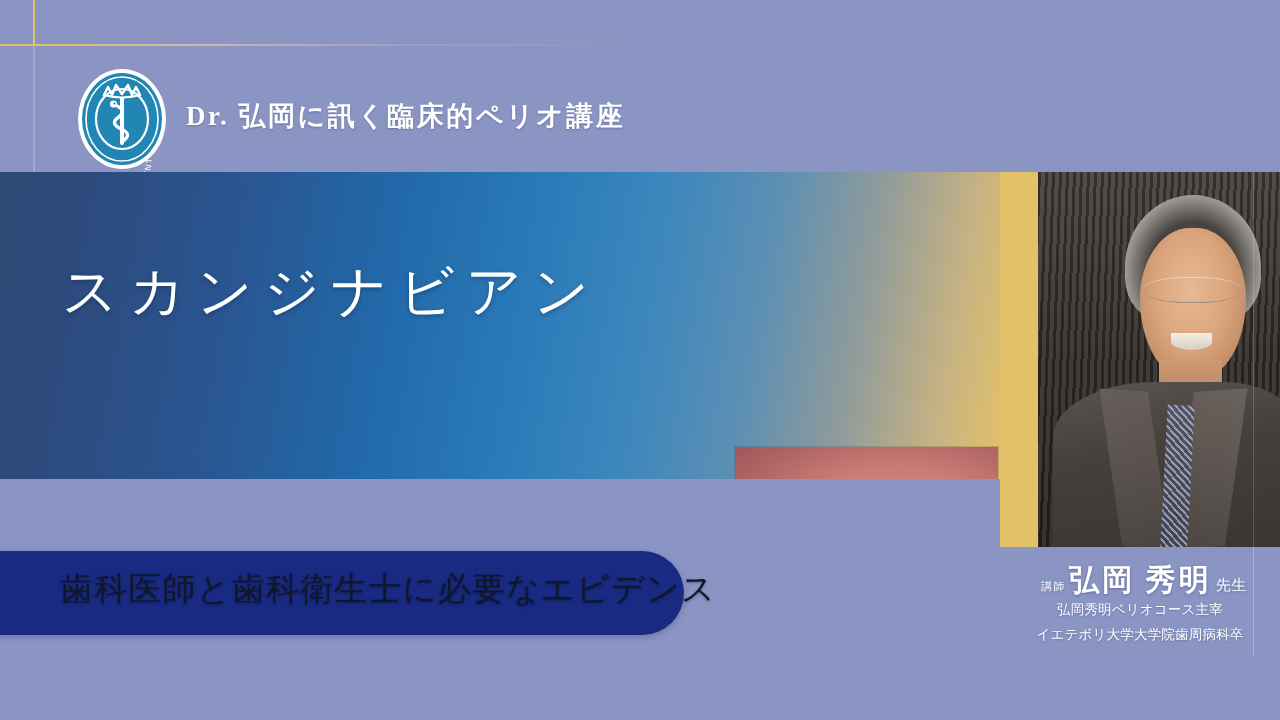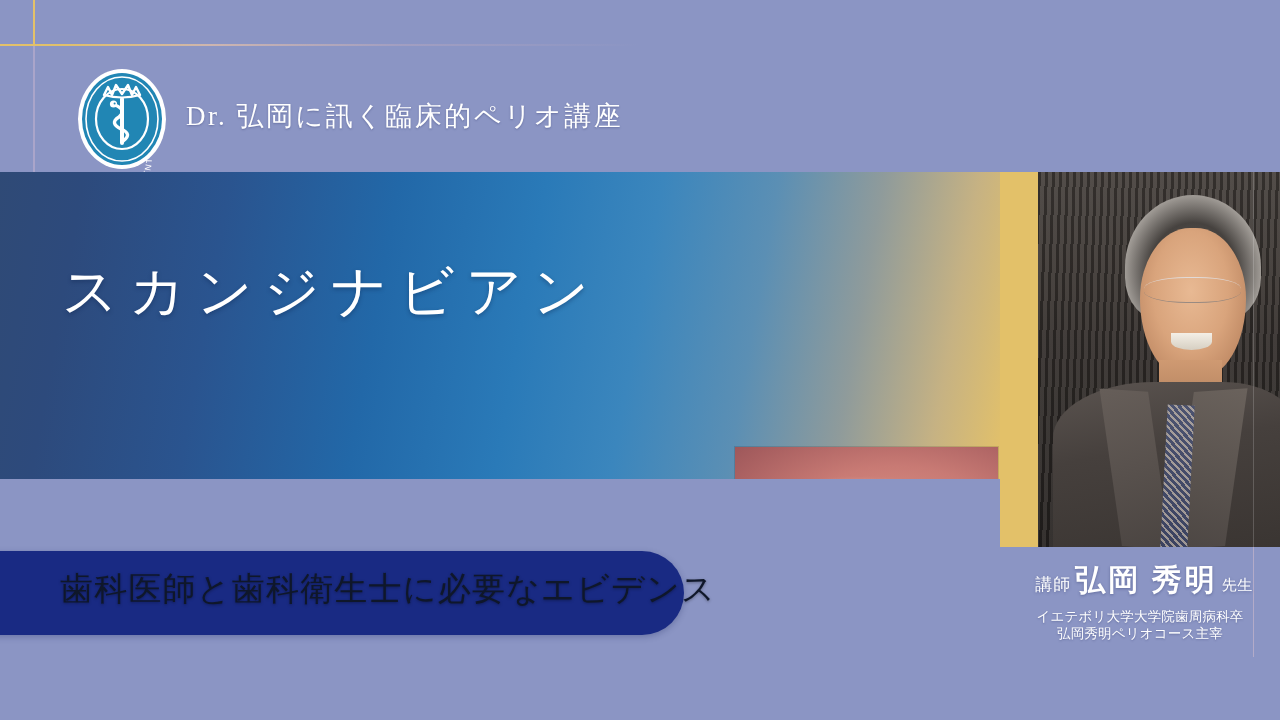"Dr. 弘岡に訊く臨床的ペリオ講座" .header-title { font-weight: 400 -> 700 }
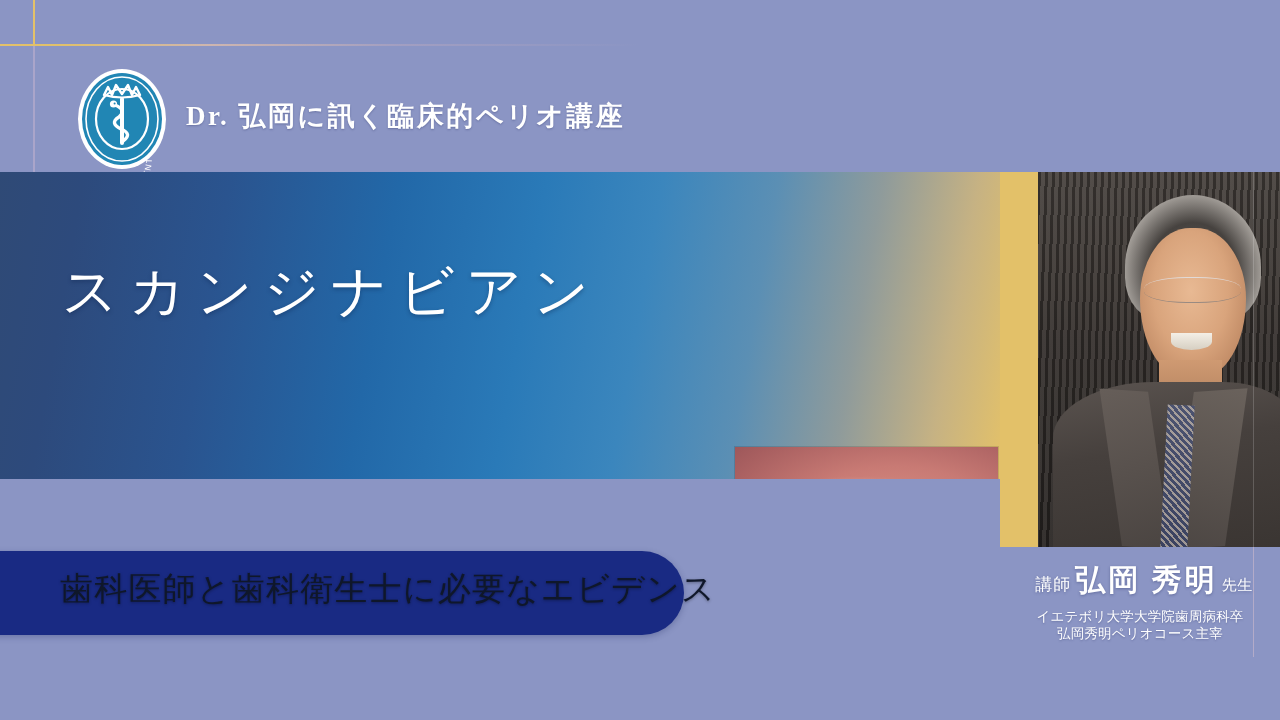"講師" .sp-role { font-size: 17px -> 11px }
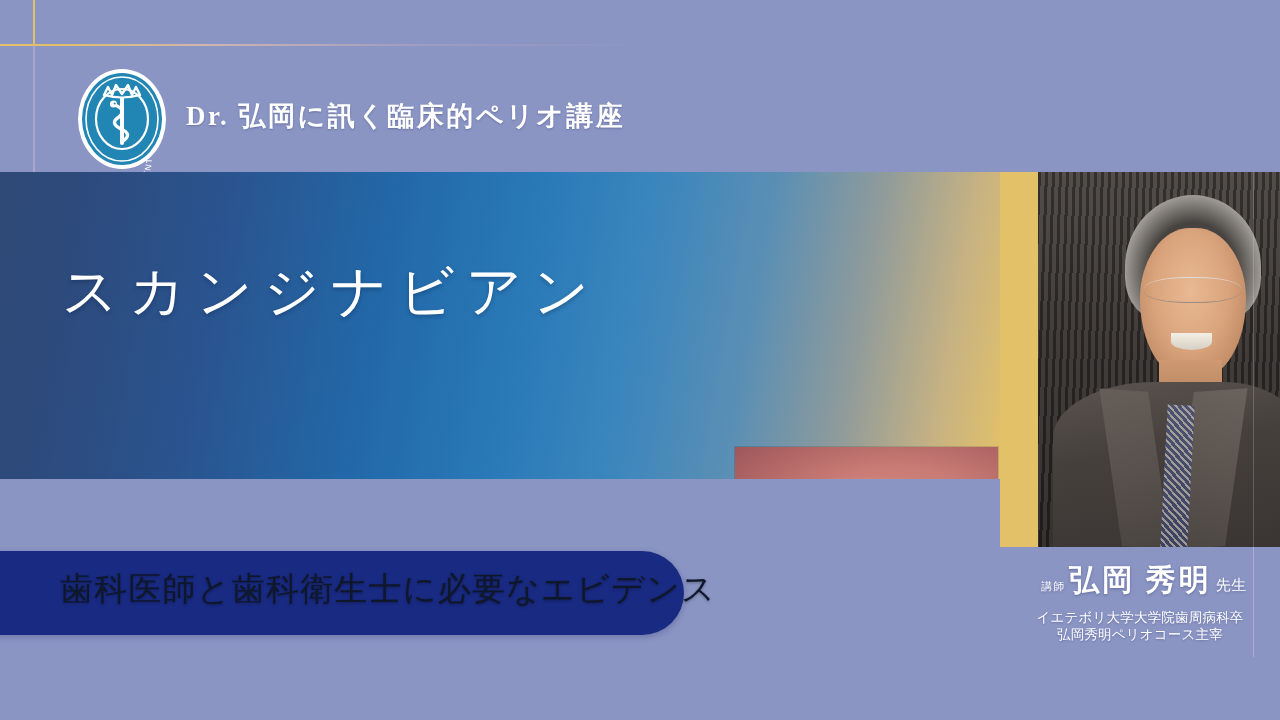"イエテボリ大学大学院歯周病科卒" div.sp-cred { order: before "弘岡秀明ペリオコース主宰" -> after "弘岡秀明ペリオコース主宰" }
